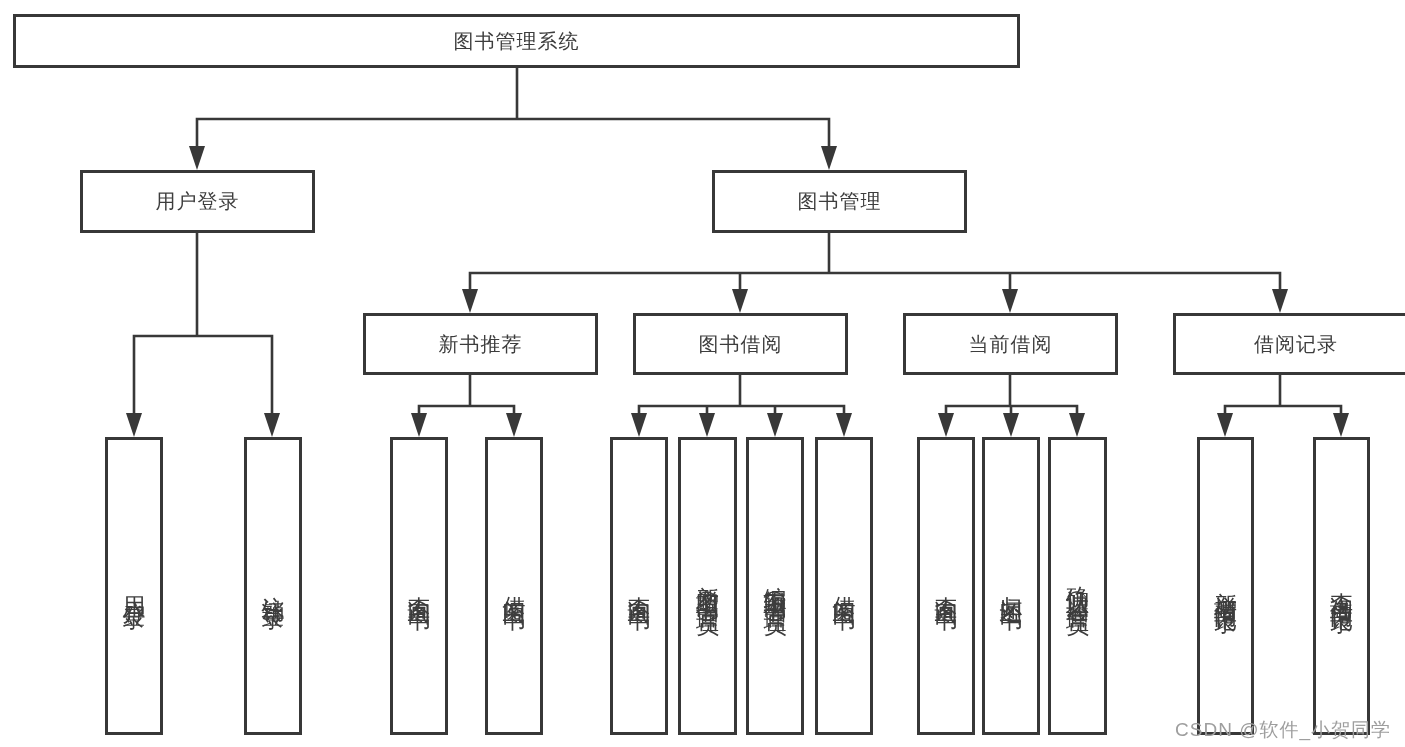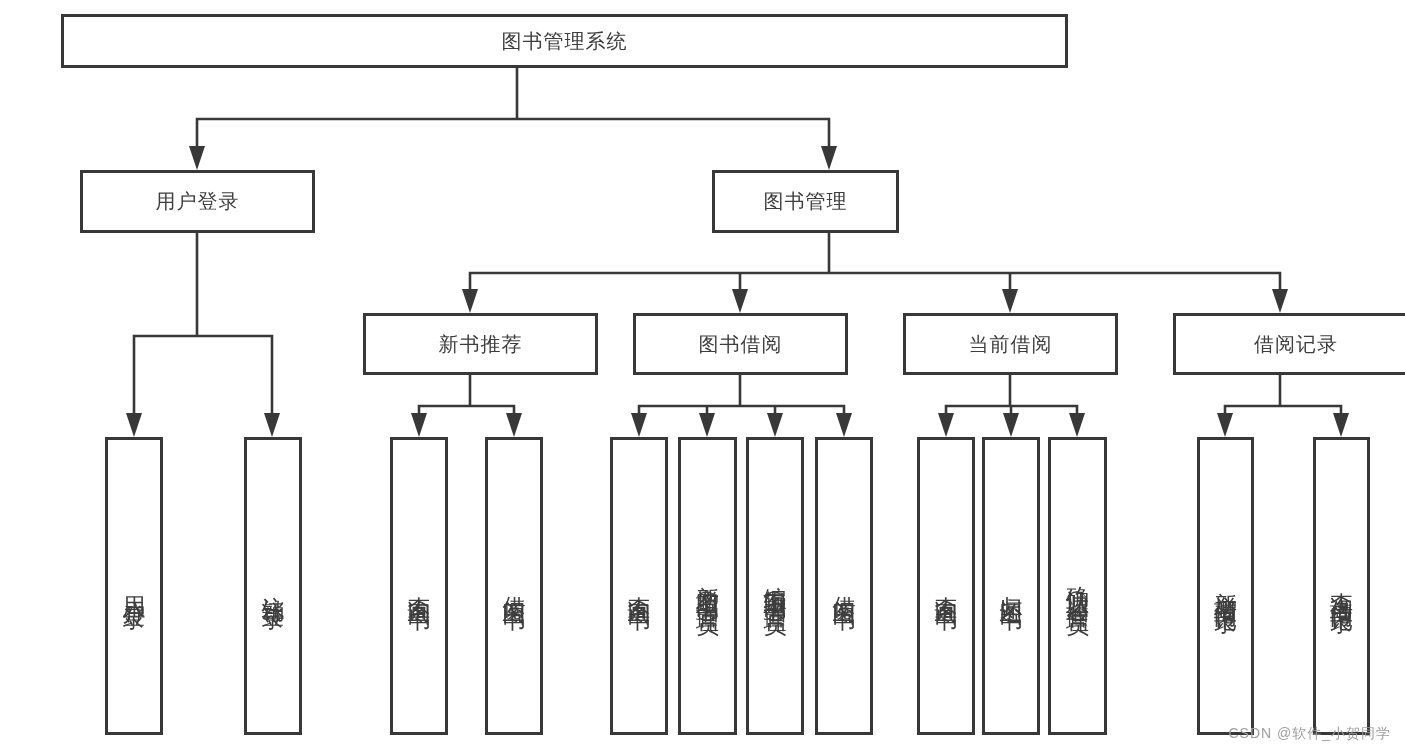"图书管理系统" div.box { margin-left: 48px -> none }
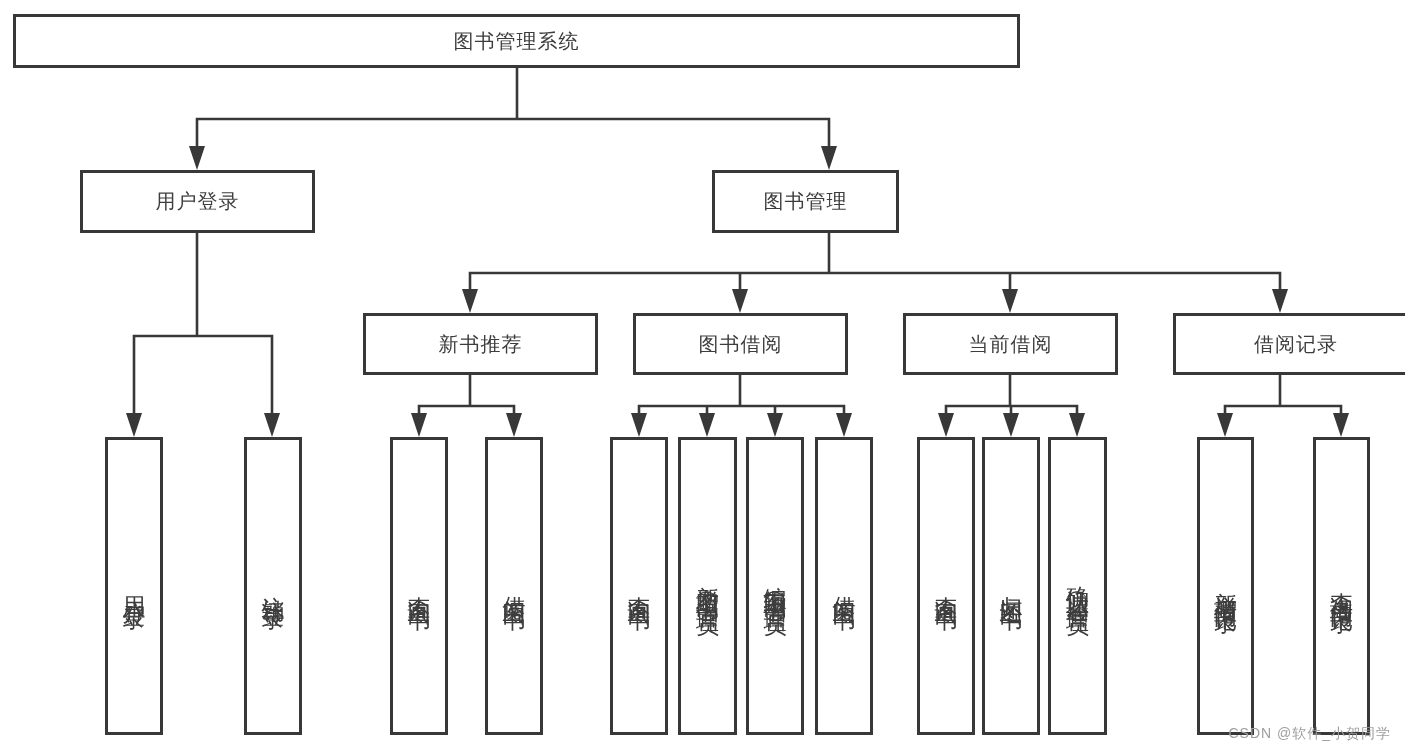"图书管理" div.box { width: 187px -> 255px }
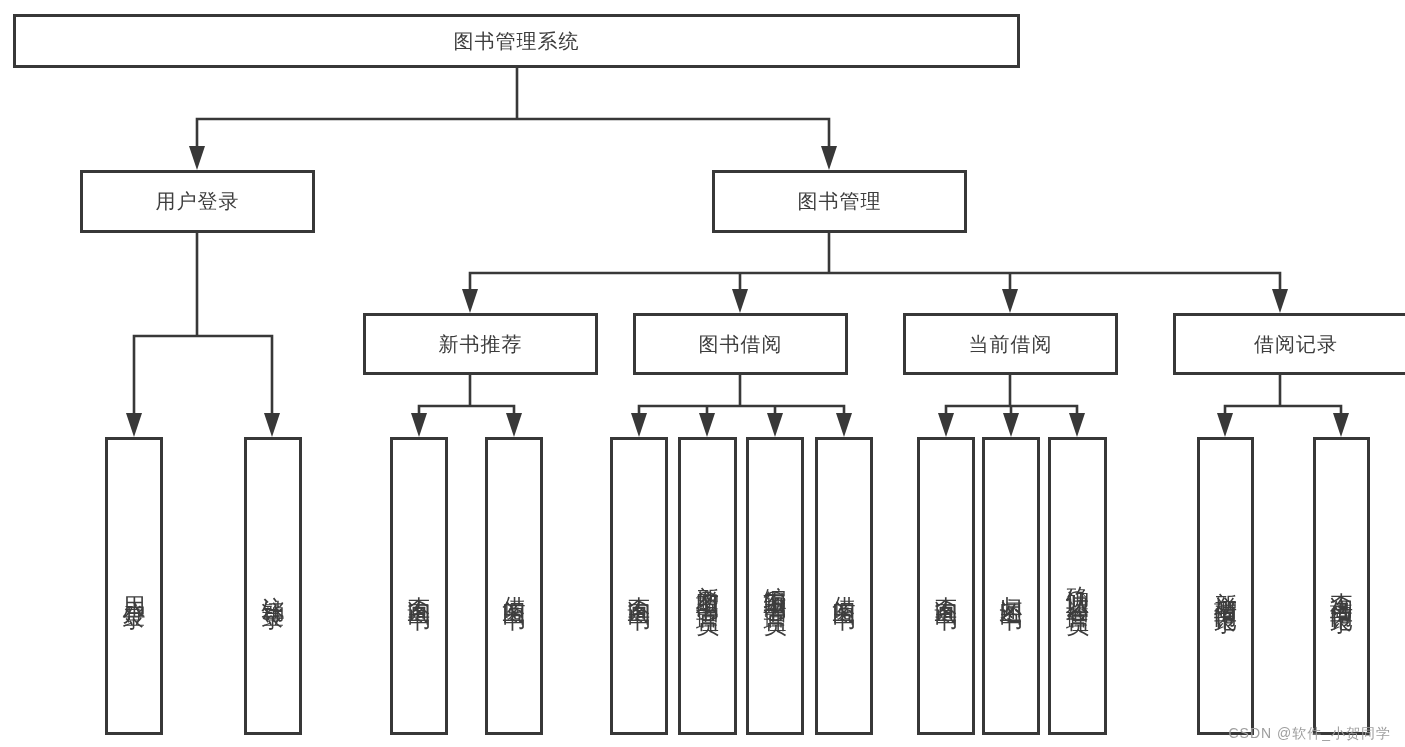"CSDN @软件_小贺同学" .watermark { font-size: 14px -> 19px }
